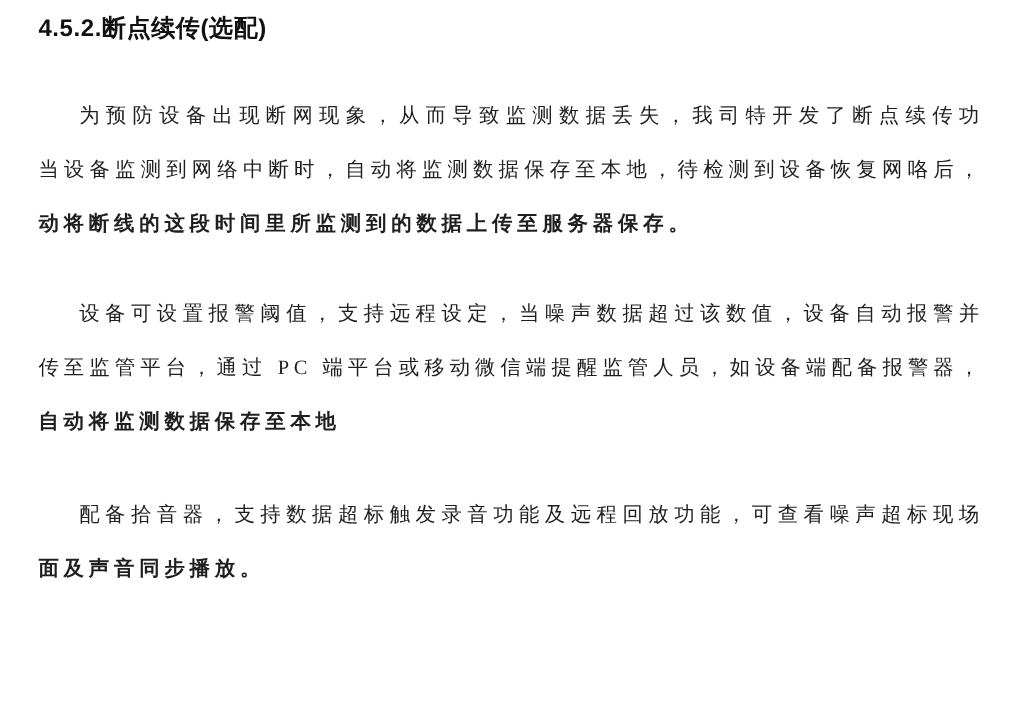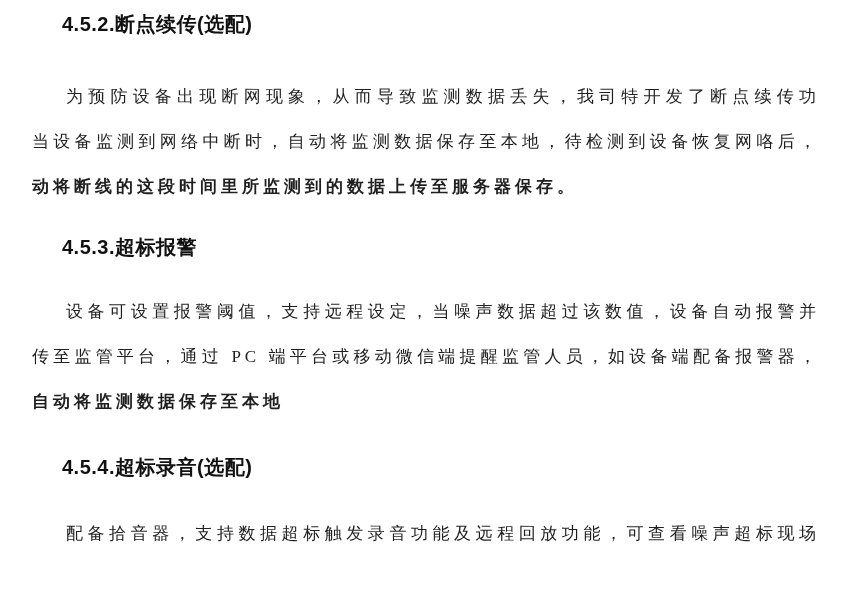"4.5.2.断点续传(选配)" .heading { margin-left: 30px -> none }
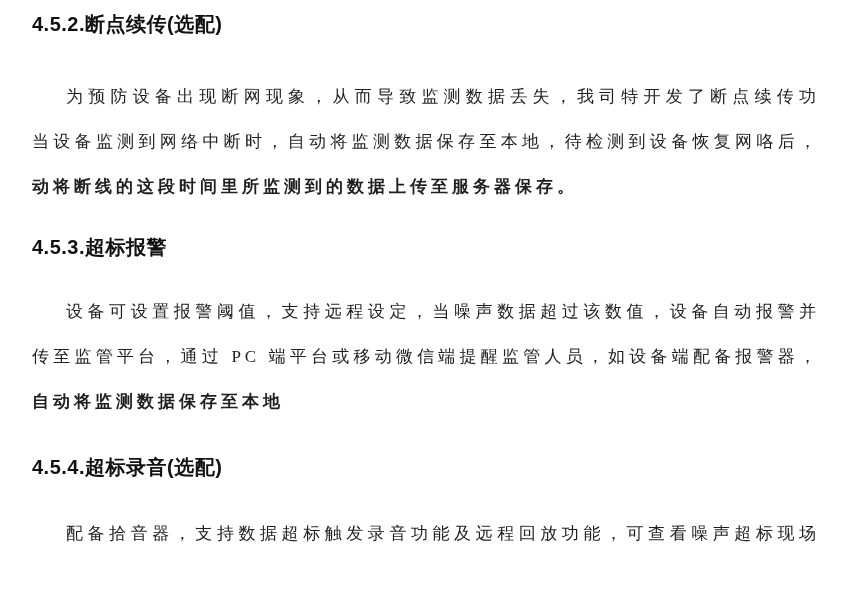"4.5.3.超标报警" h2.heading { html: <h2>4.5.3.超标报警</h2> -> none }
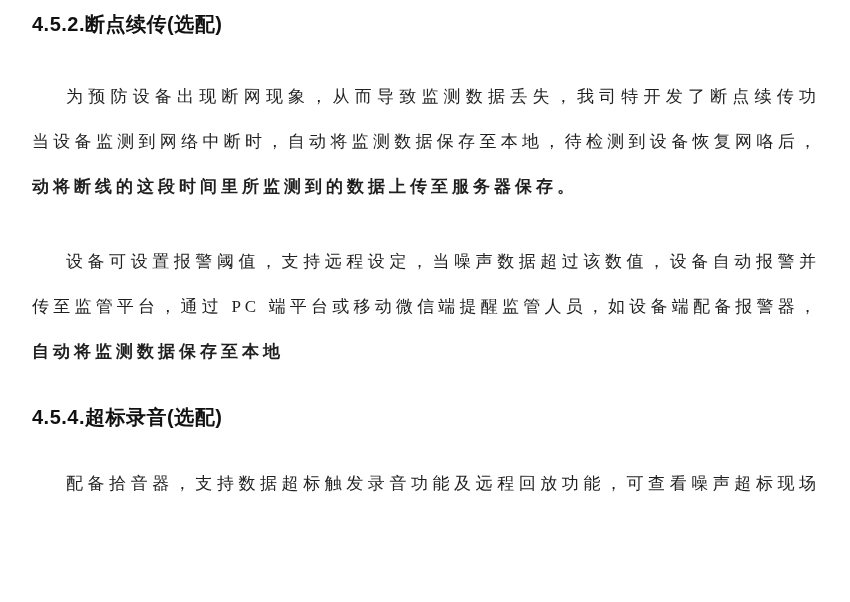"4.5.4.超标录音(选配)" h2.heading { html: <h2>4.5.4.超标录音(选配)</h2> -> none }
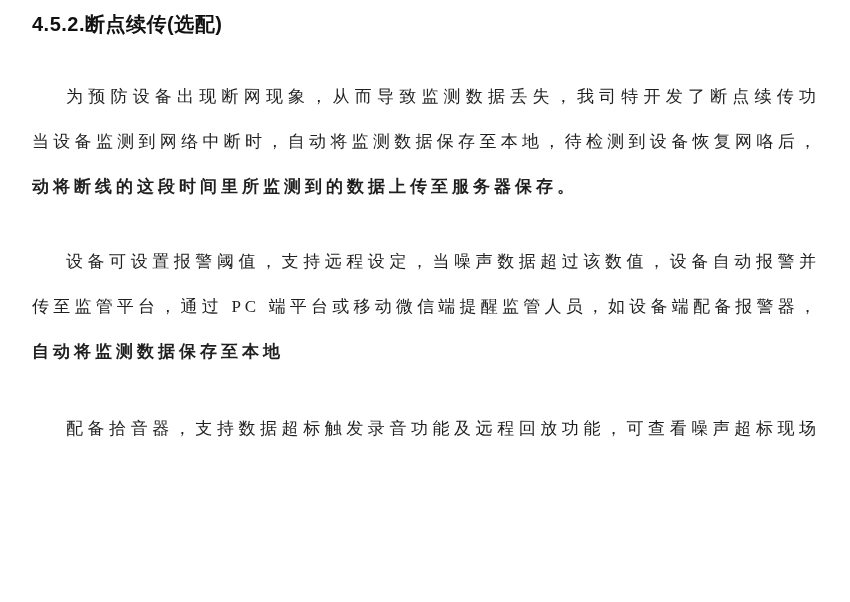"面及声音同步播放。" div.line { html: none -> <div>面及声音同步播放。</div> }
